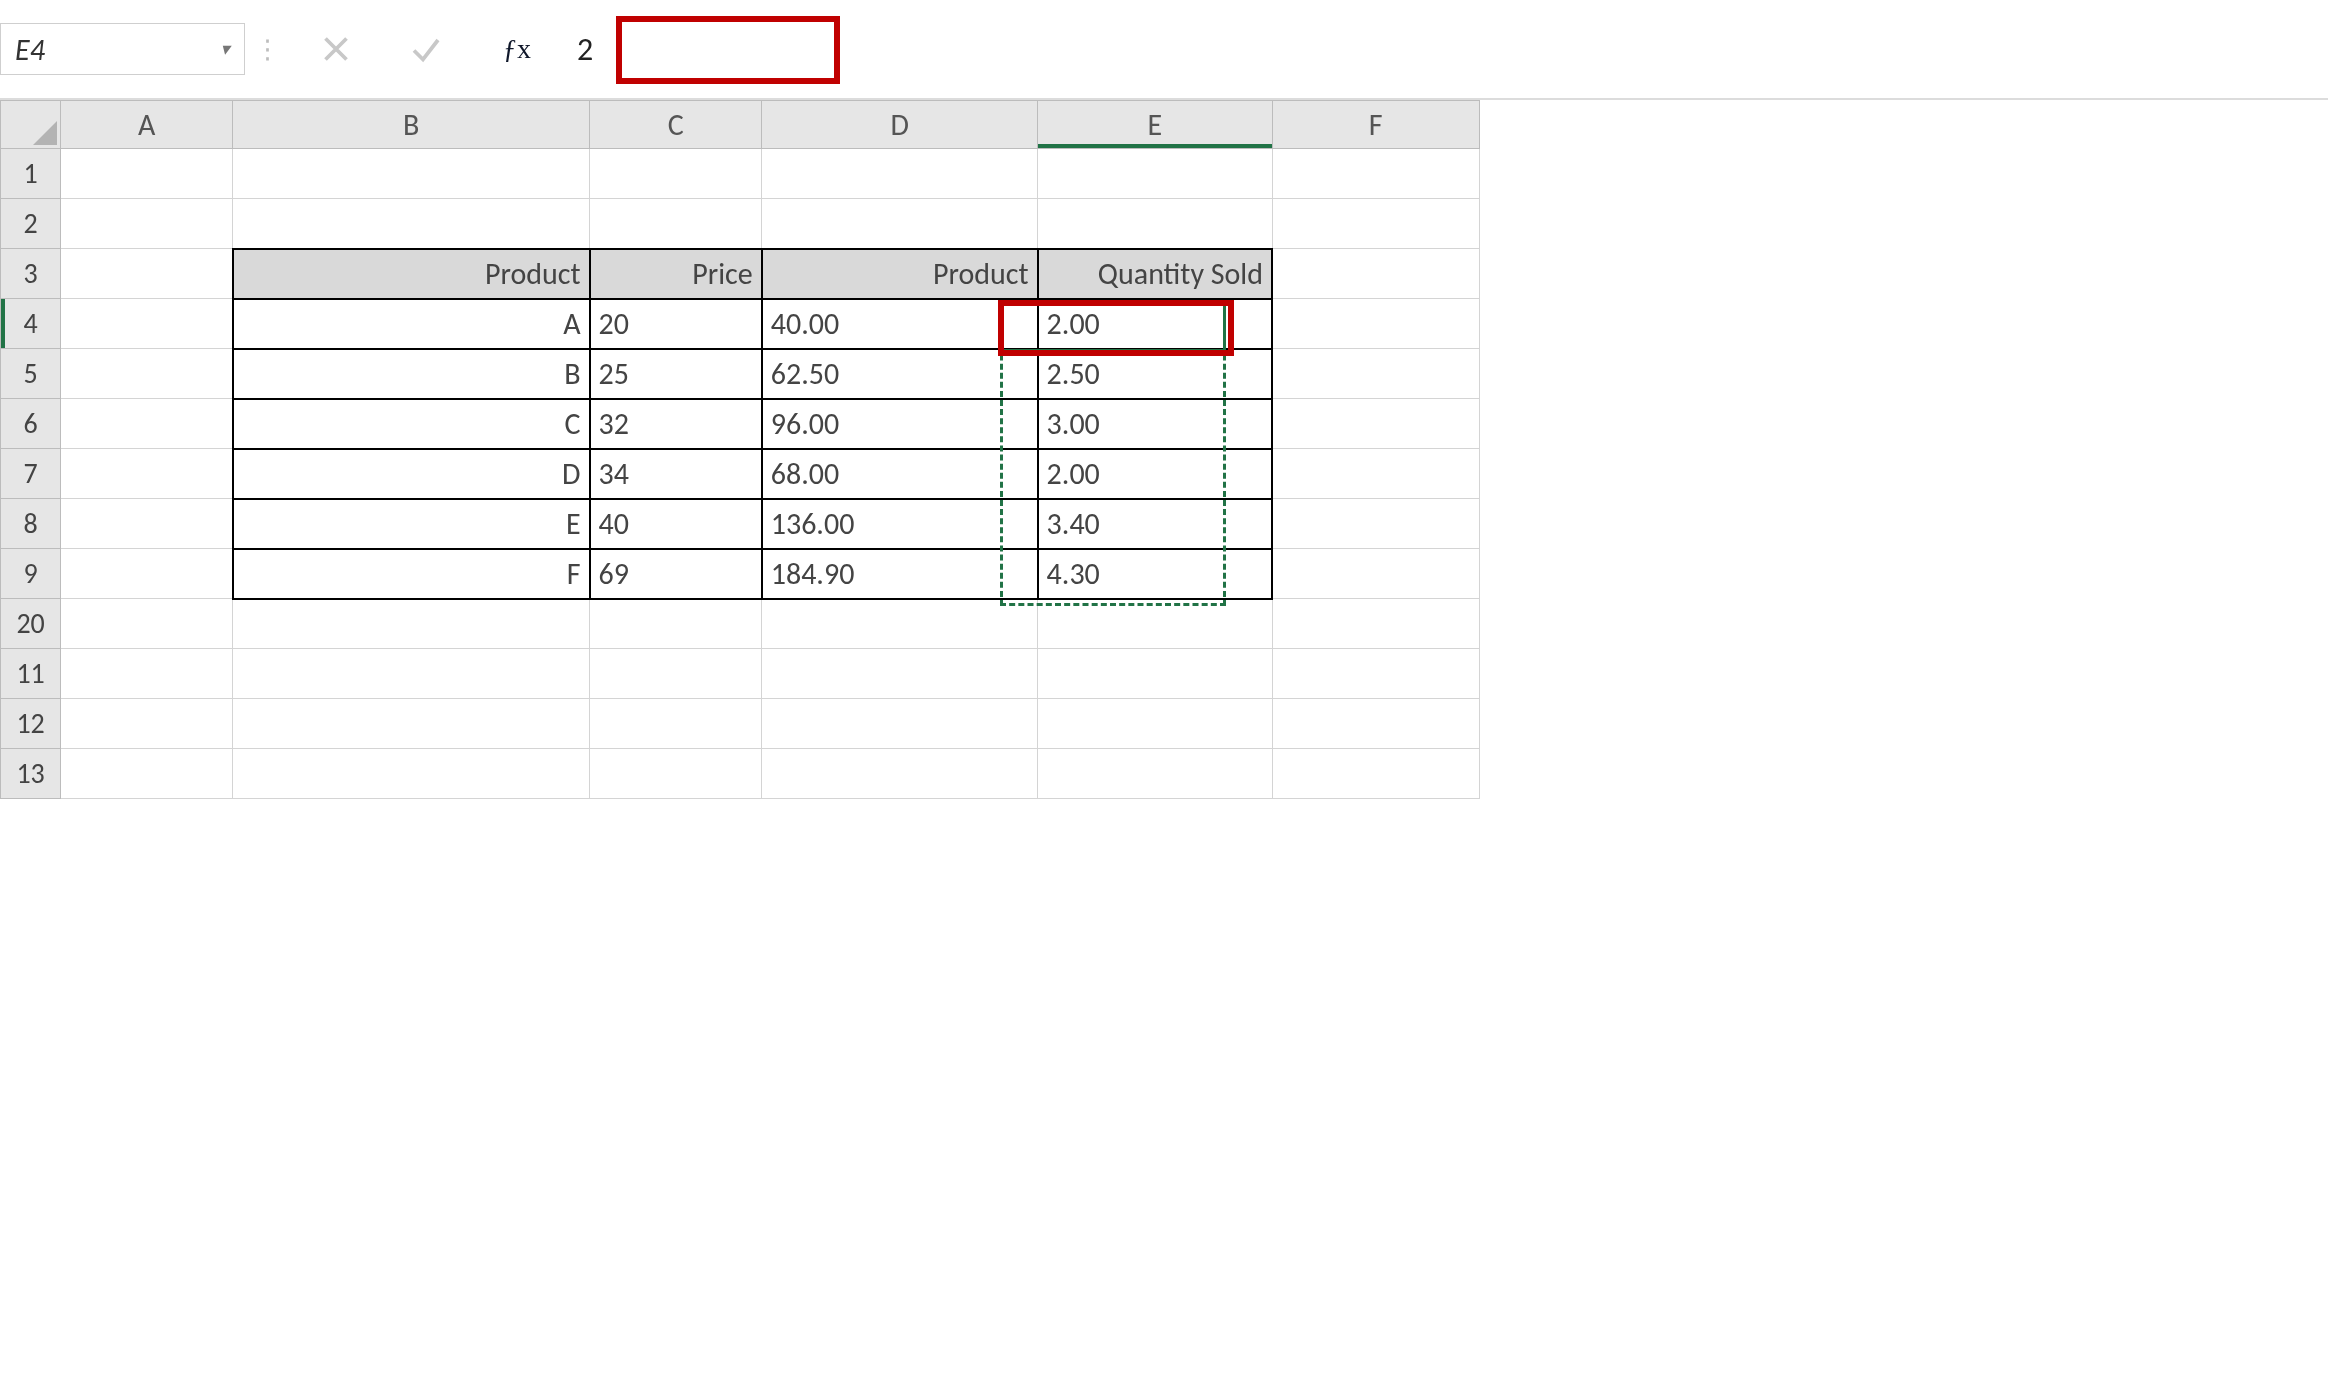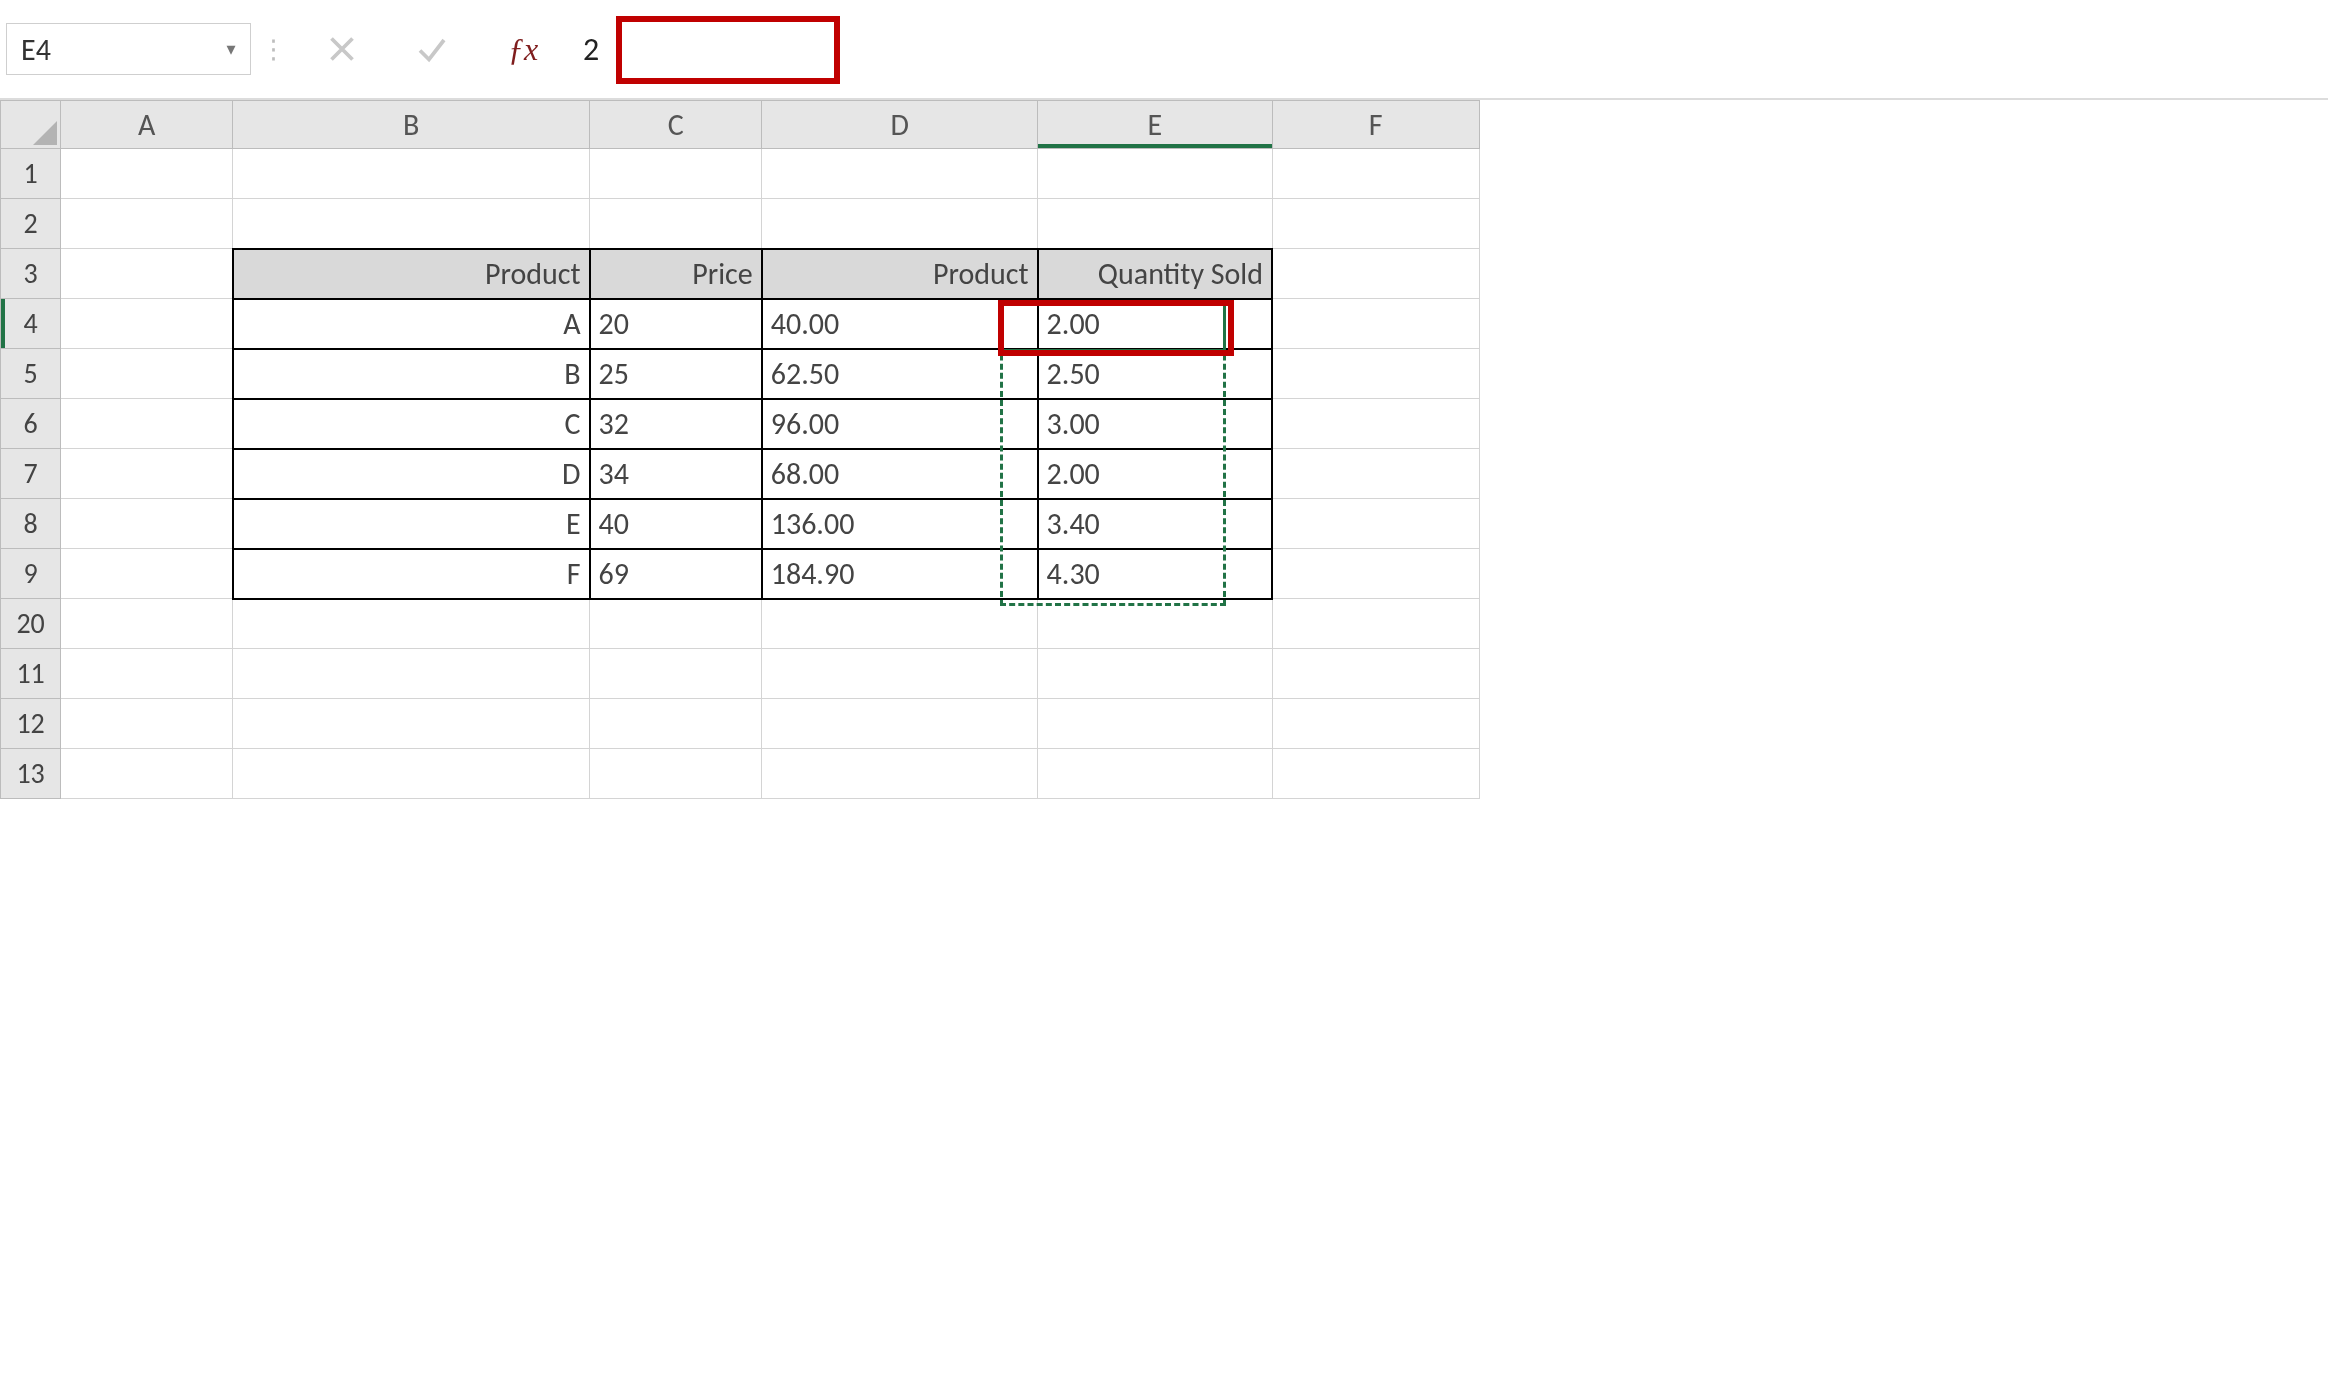"E4" div.name-box-wrap { font-style: none -> italic; margin-left: 6px -> 0 }
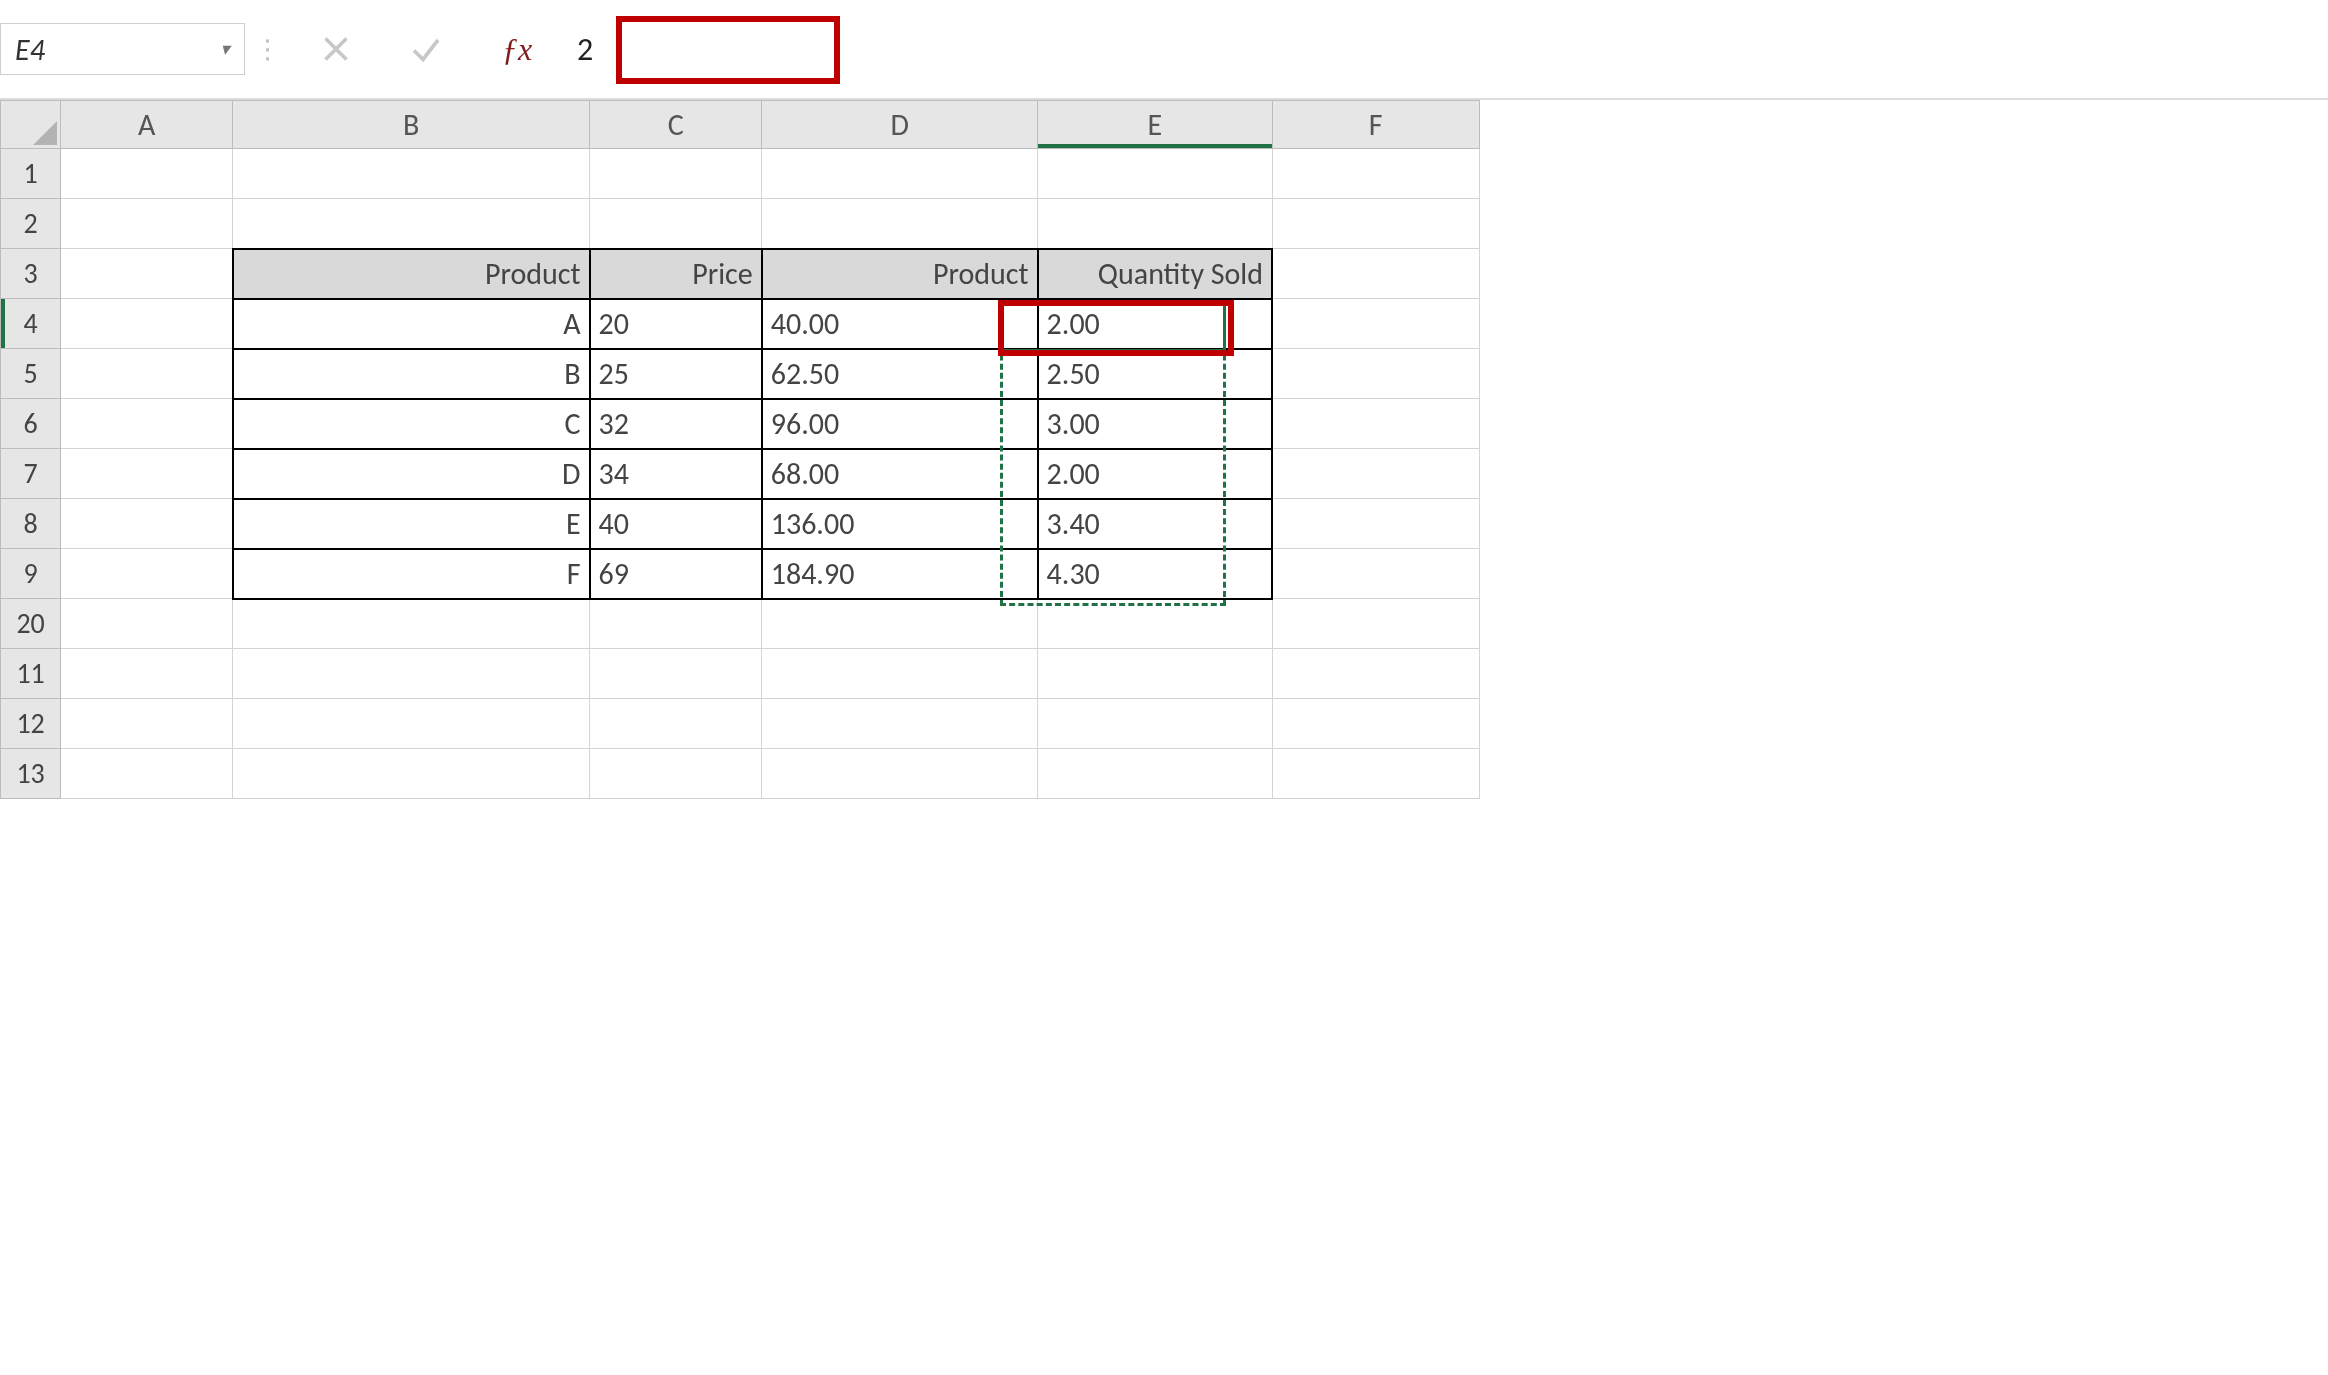"ƒx" .fx-label { color: #7f1d1d -> #0f172a; font-size: 32px -> 28px; font-style: italic -> none }
